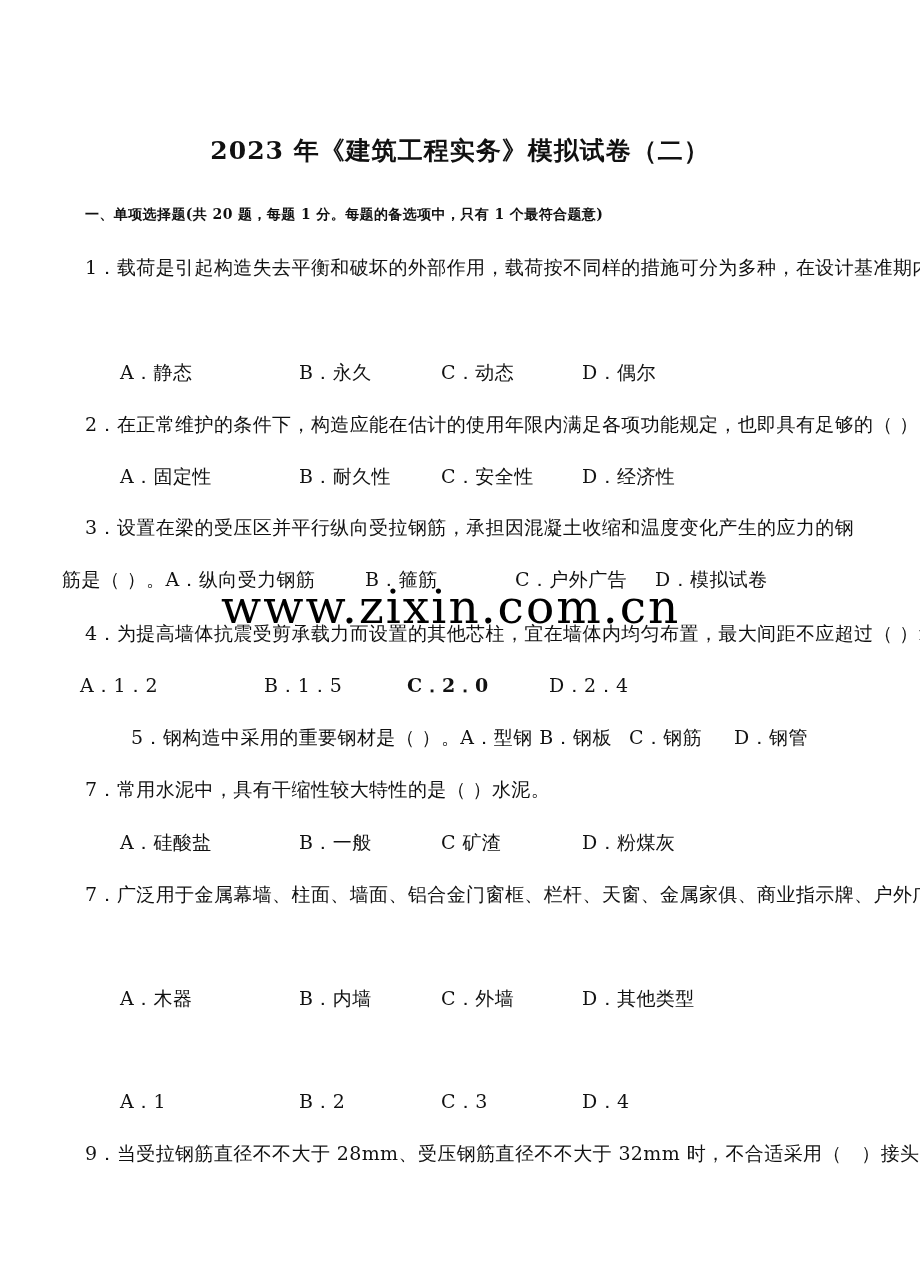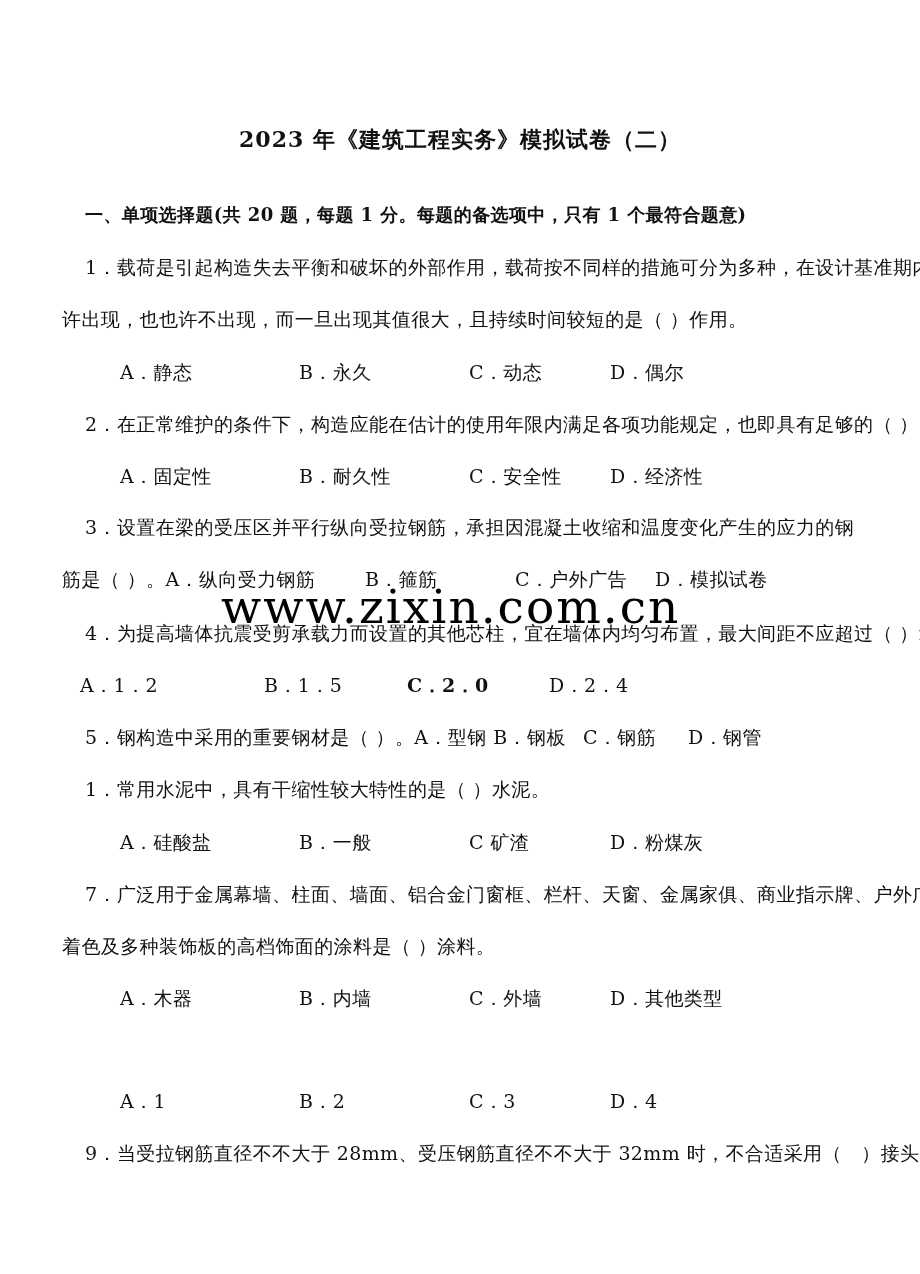"2023 年《建筑工程实务》模拟试卷（二）" .p-title { font-size: 22px -> 25px; top: 124px -> 136px }
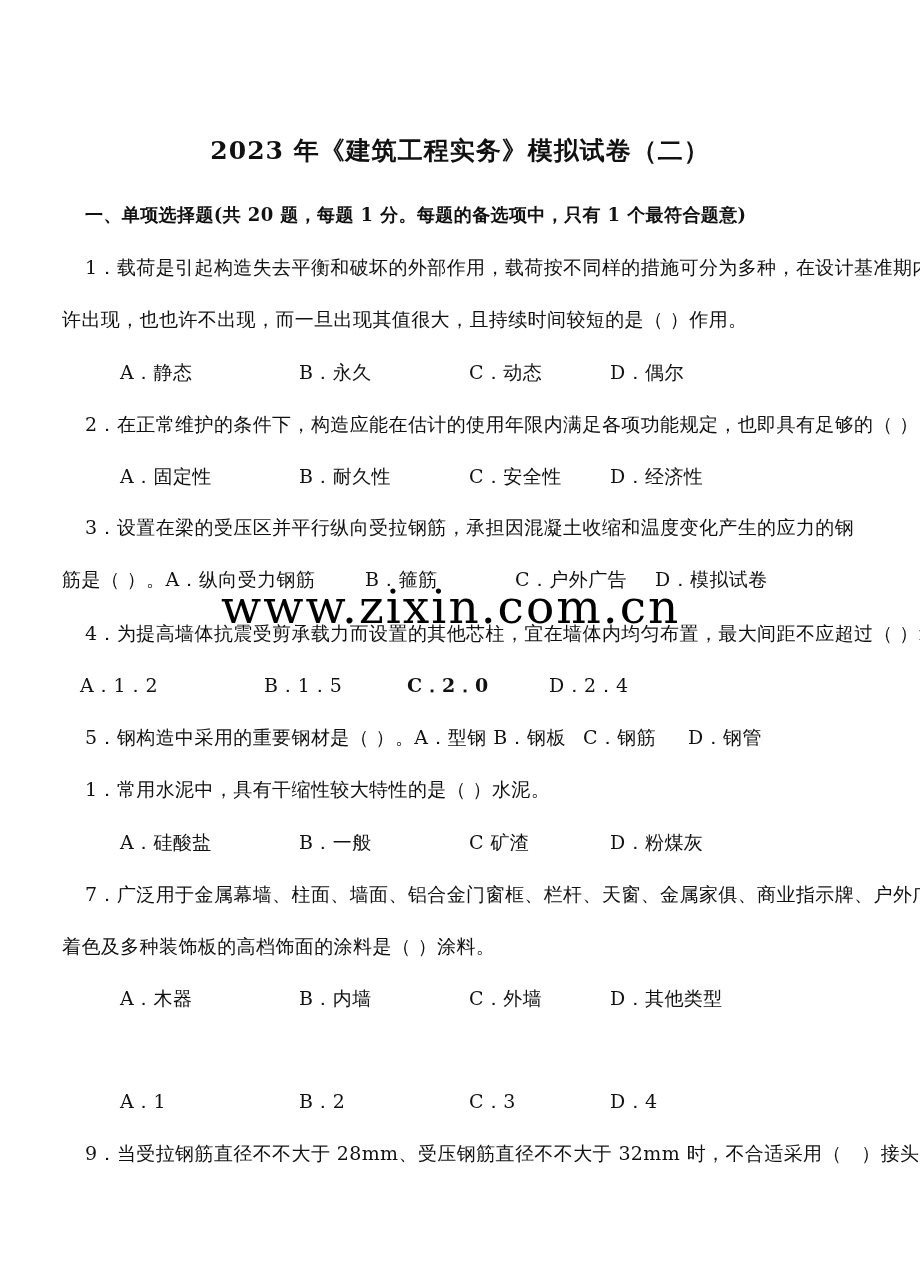"一、单项选择题(共 20 题，每题 1 分。每题的备选项中，只有" .p-section { font-size: 18px -> 14px }
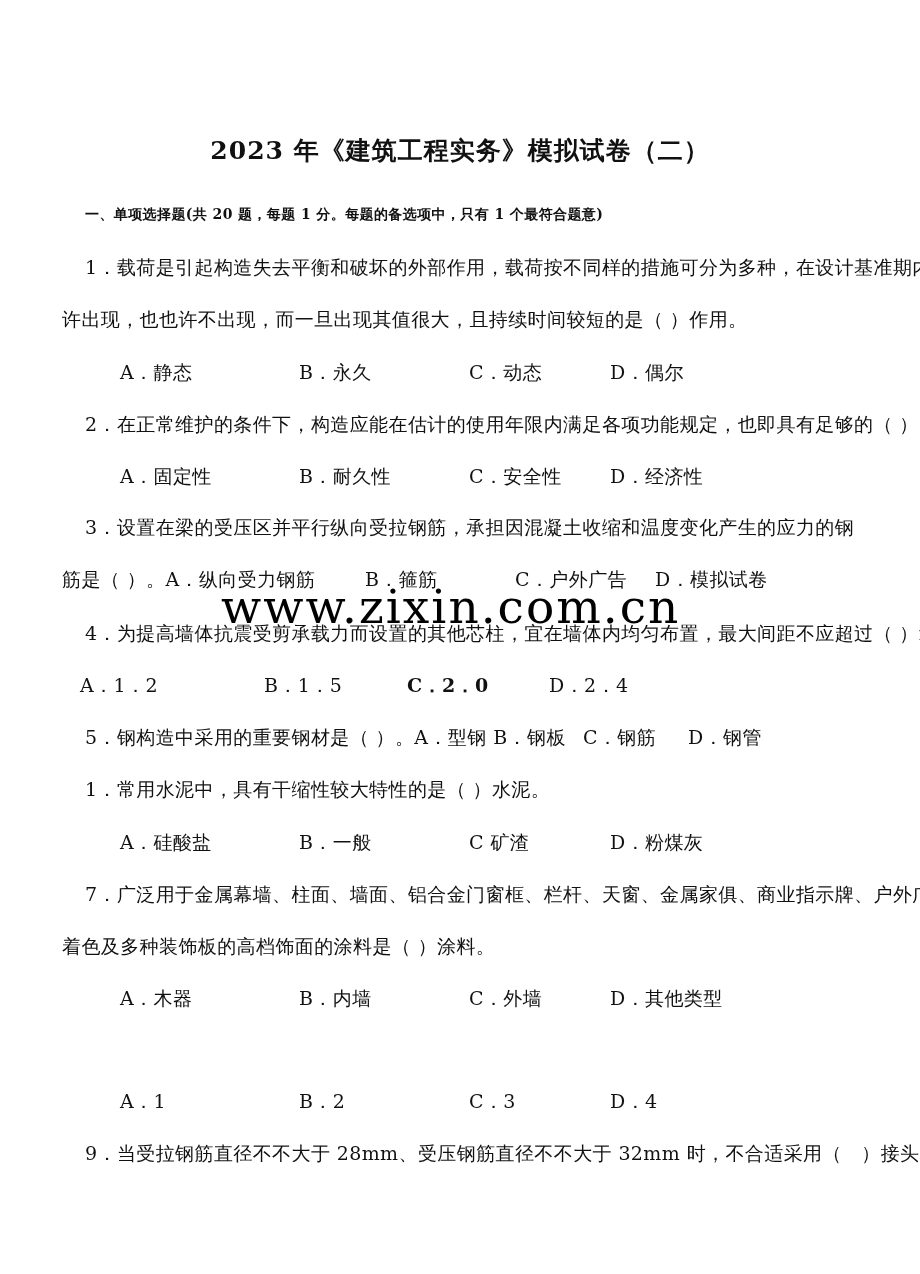"许出现，也也许不出现，而一旦出现其值很大，且持续时间较短的是（ ）作用。" div.ln { html: <div>许出现，也也许不出现，而一旦出现其值很大，且持续时间较短的是（ ）作用。</div> -> none }
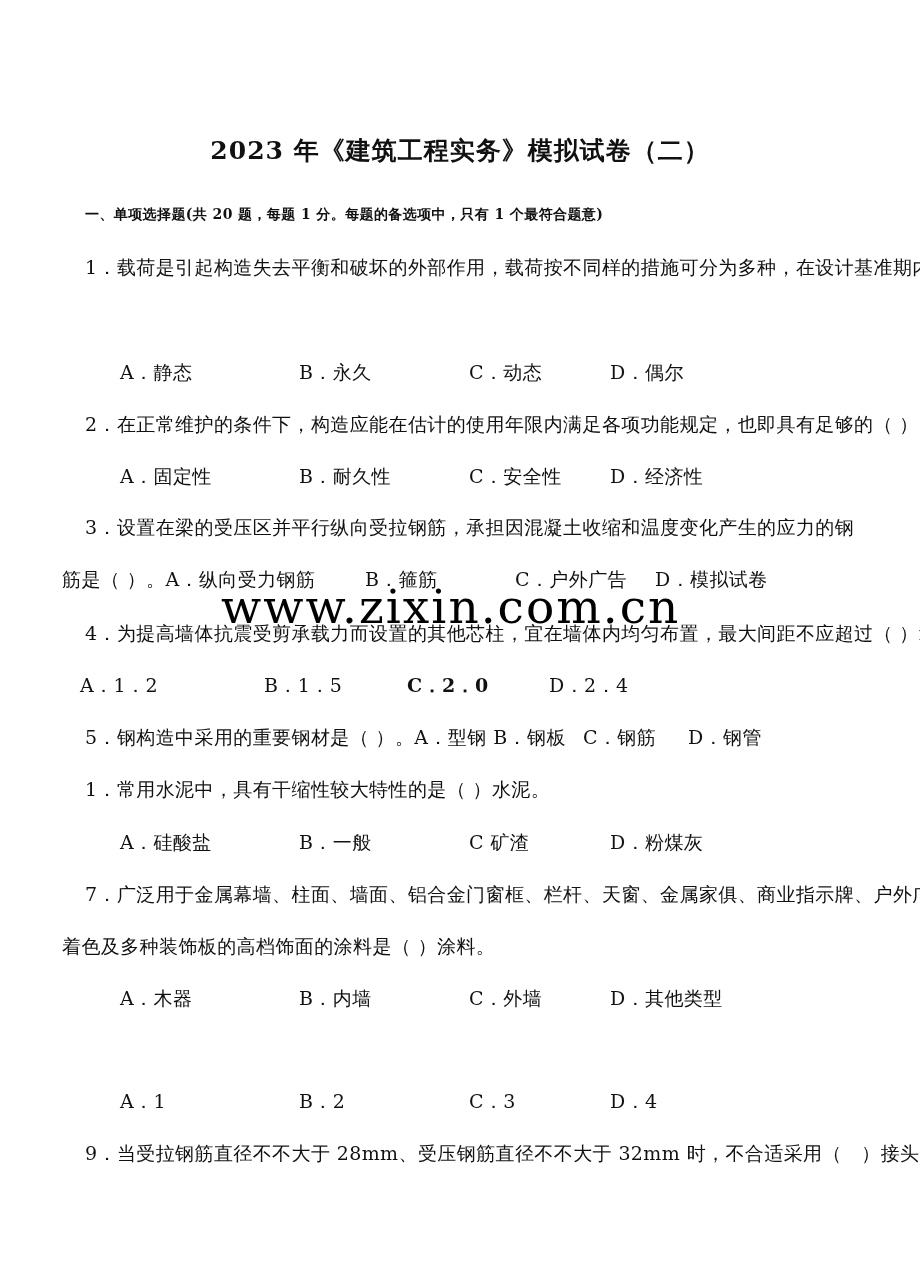"C．动态" .opts-std span:nth-child(3) { margin-left: 28px -> none }
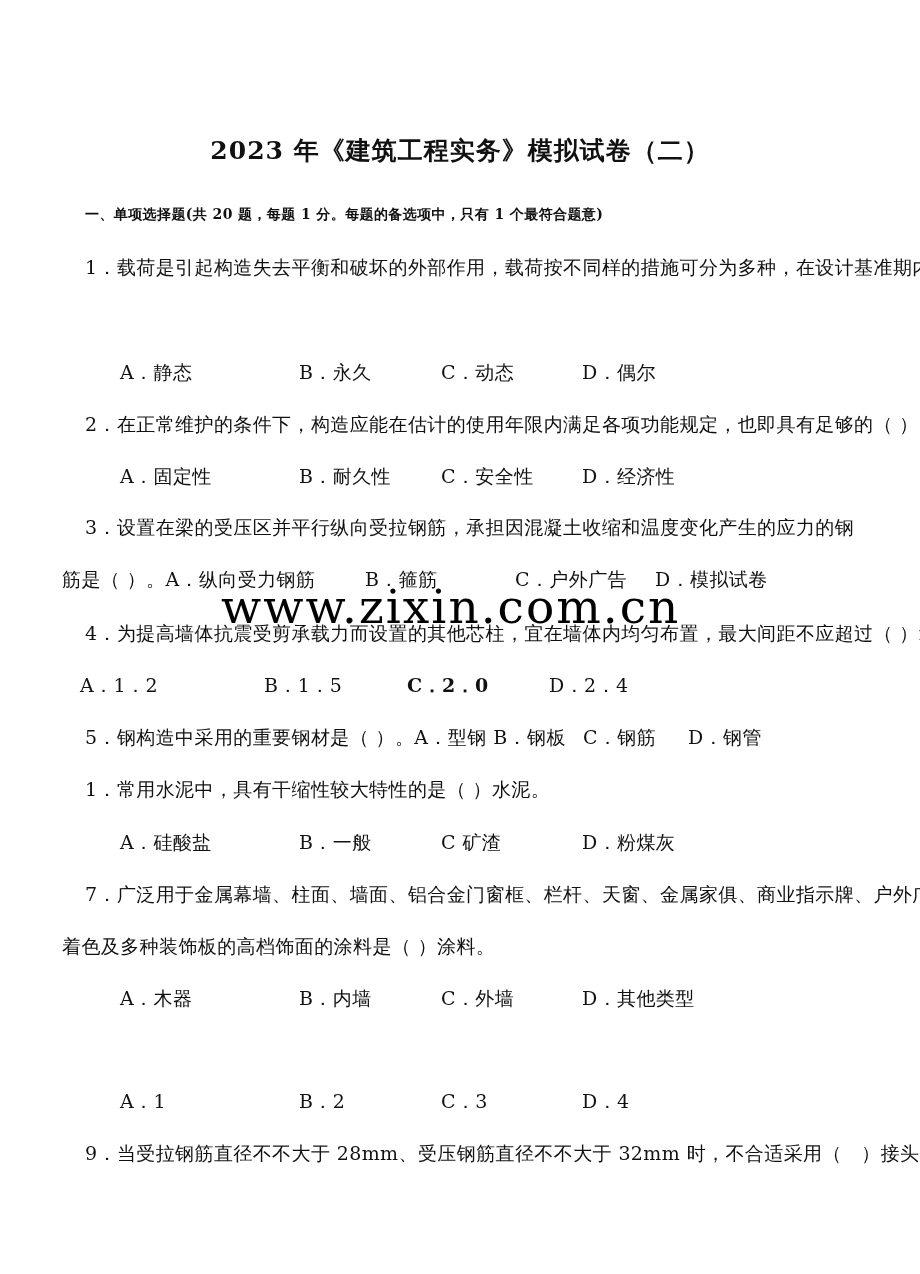"5．钢构造中采用的重要钢材是（ ）。A．型钢" .w391 { margin-left: none -> 46px }
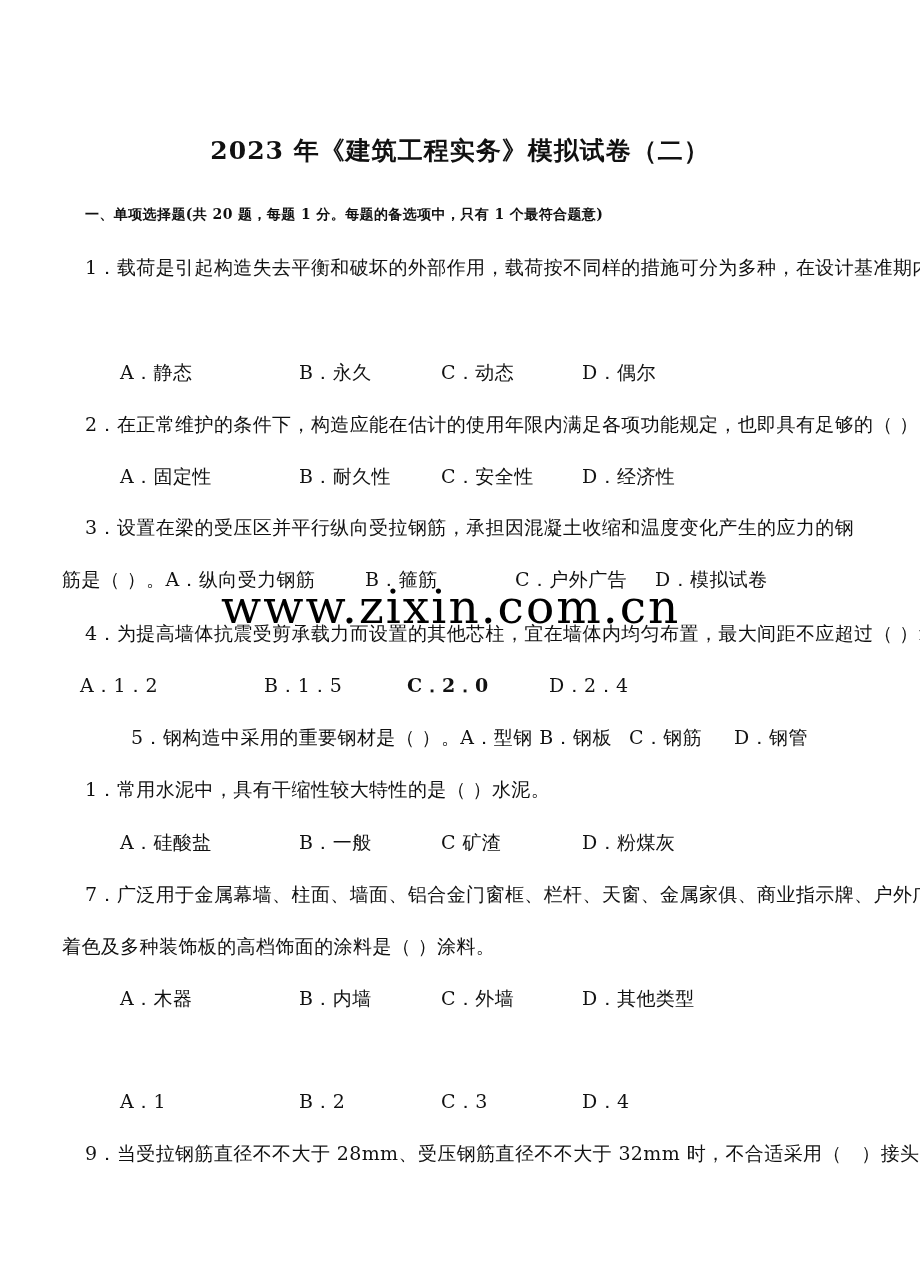"1．常用水泥中，具有干缩性较大特性的是（ ）水泥。" div.ln { text: 1 -> 7 }
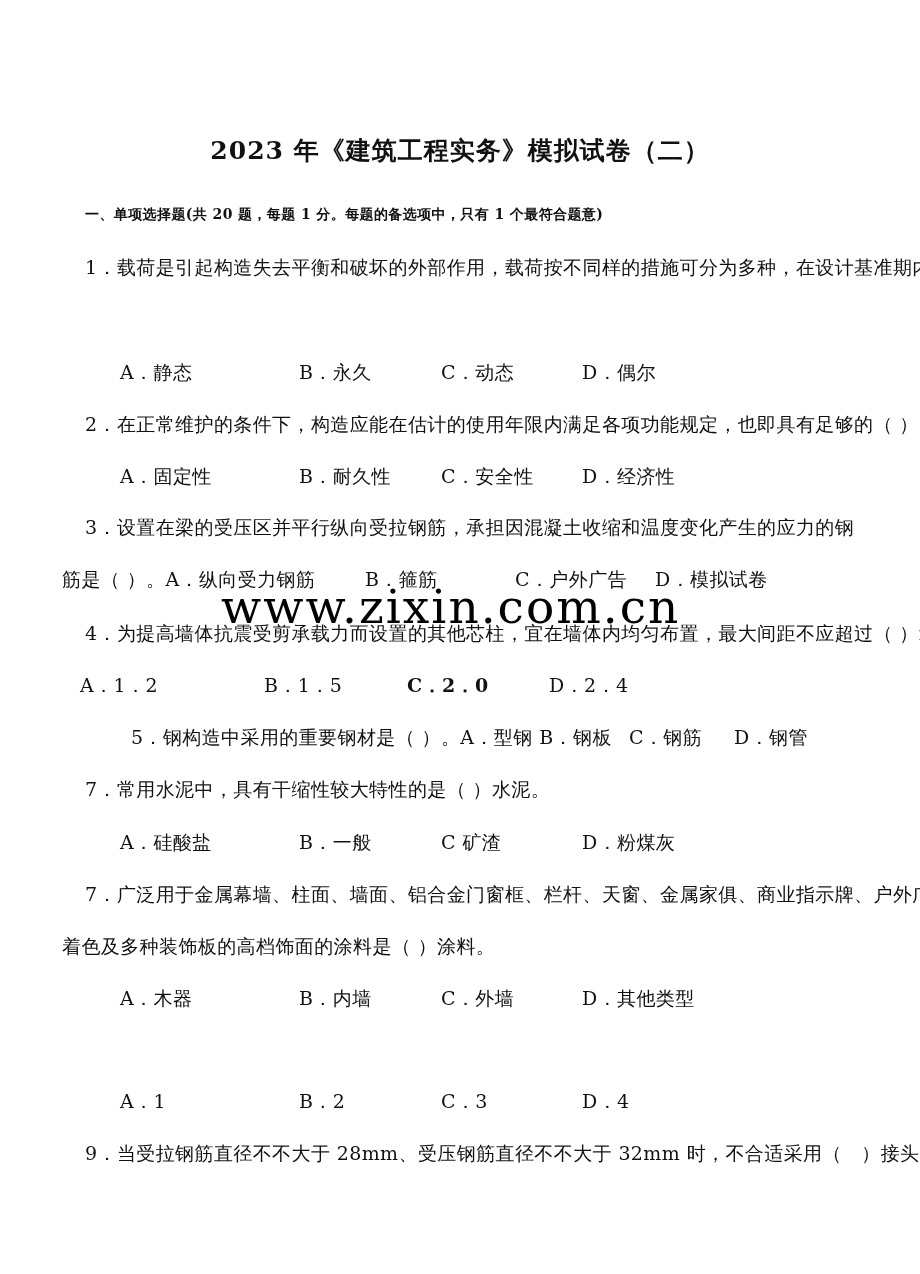"着色及多种装饰板的高档饰面的涂料是（ ）涂料。" div.ln { html: <div>着色及多种装饰板的高档饰面的涂料是（ ）涂料。</div> -> none }
